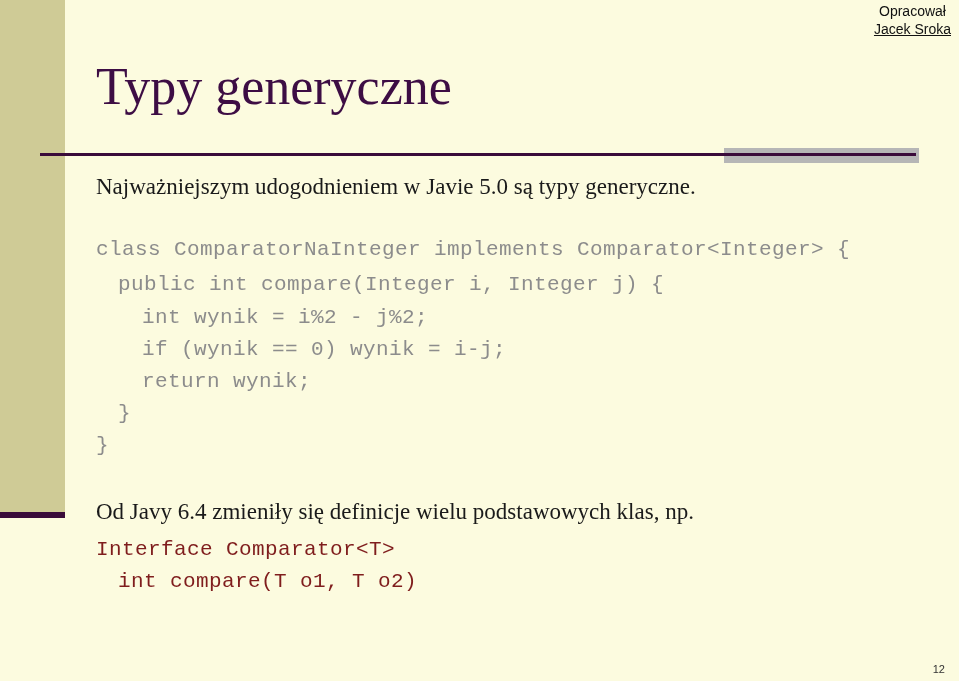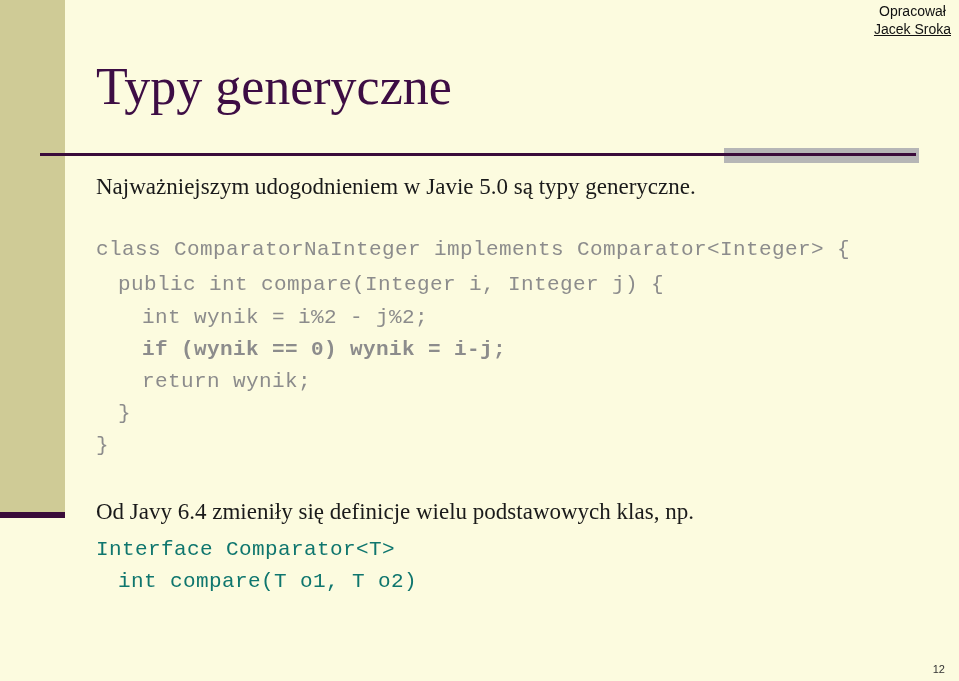"if (wynik == 0) wynik" .c4 { font-weight: bold -> none }
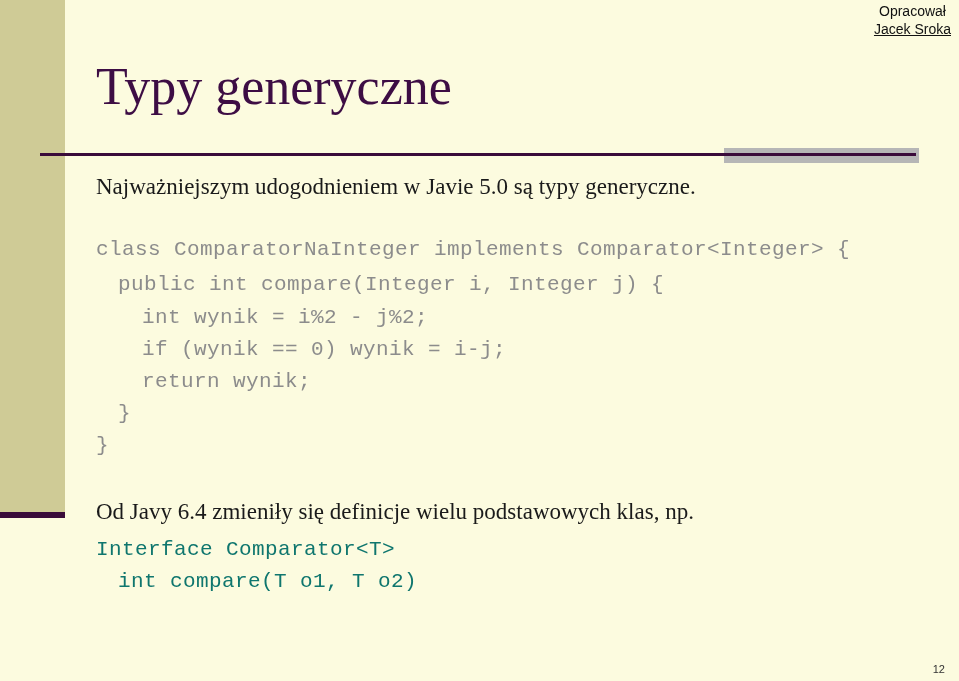"Interface Comparator<T>" .code-dark { color: #0f766e -> #7f1d1d }
